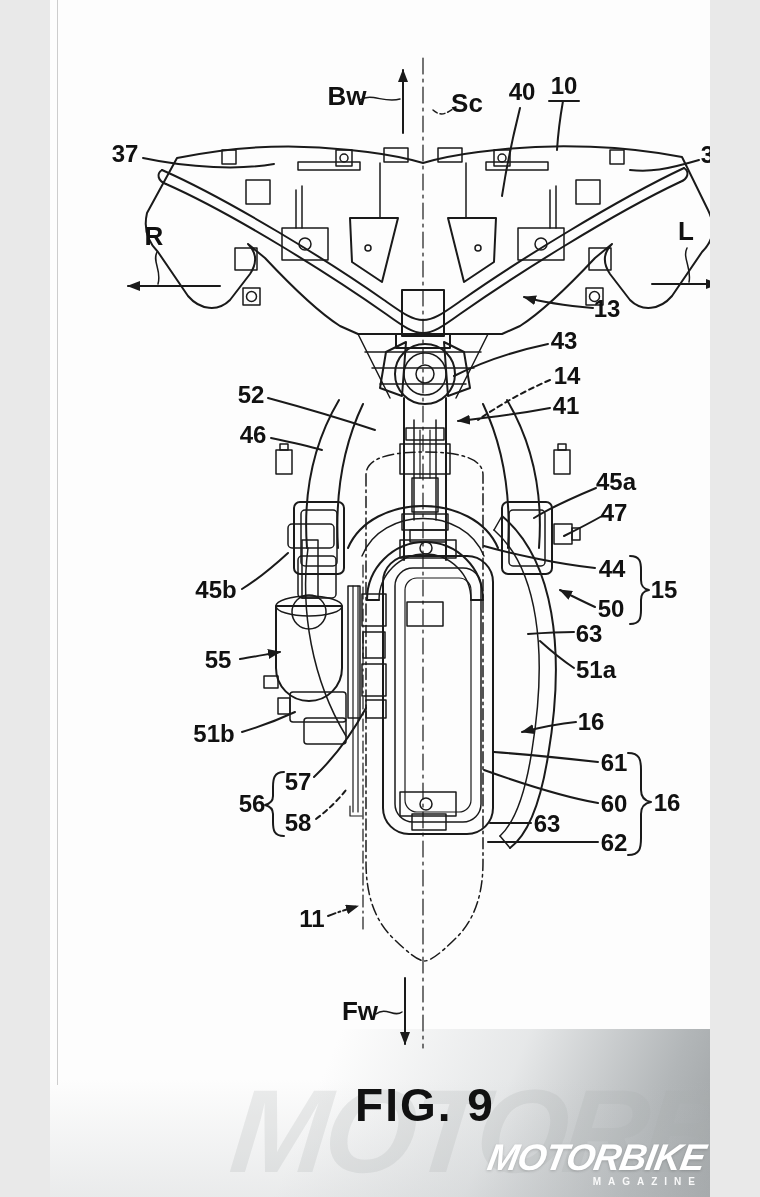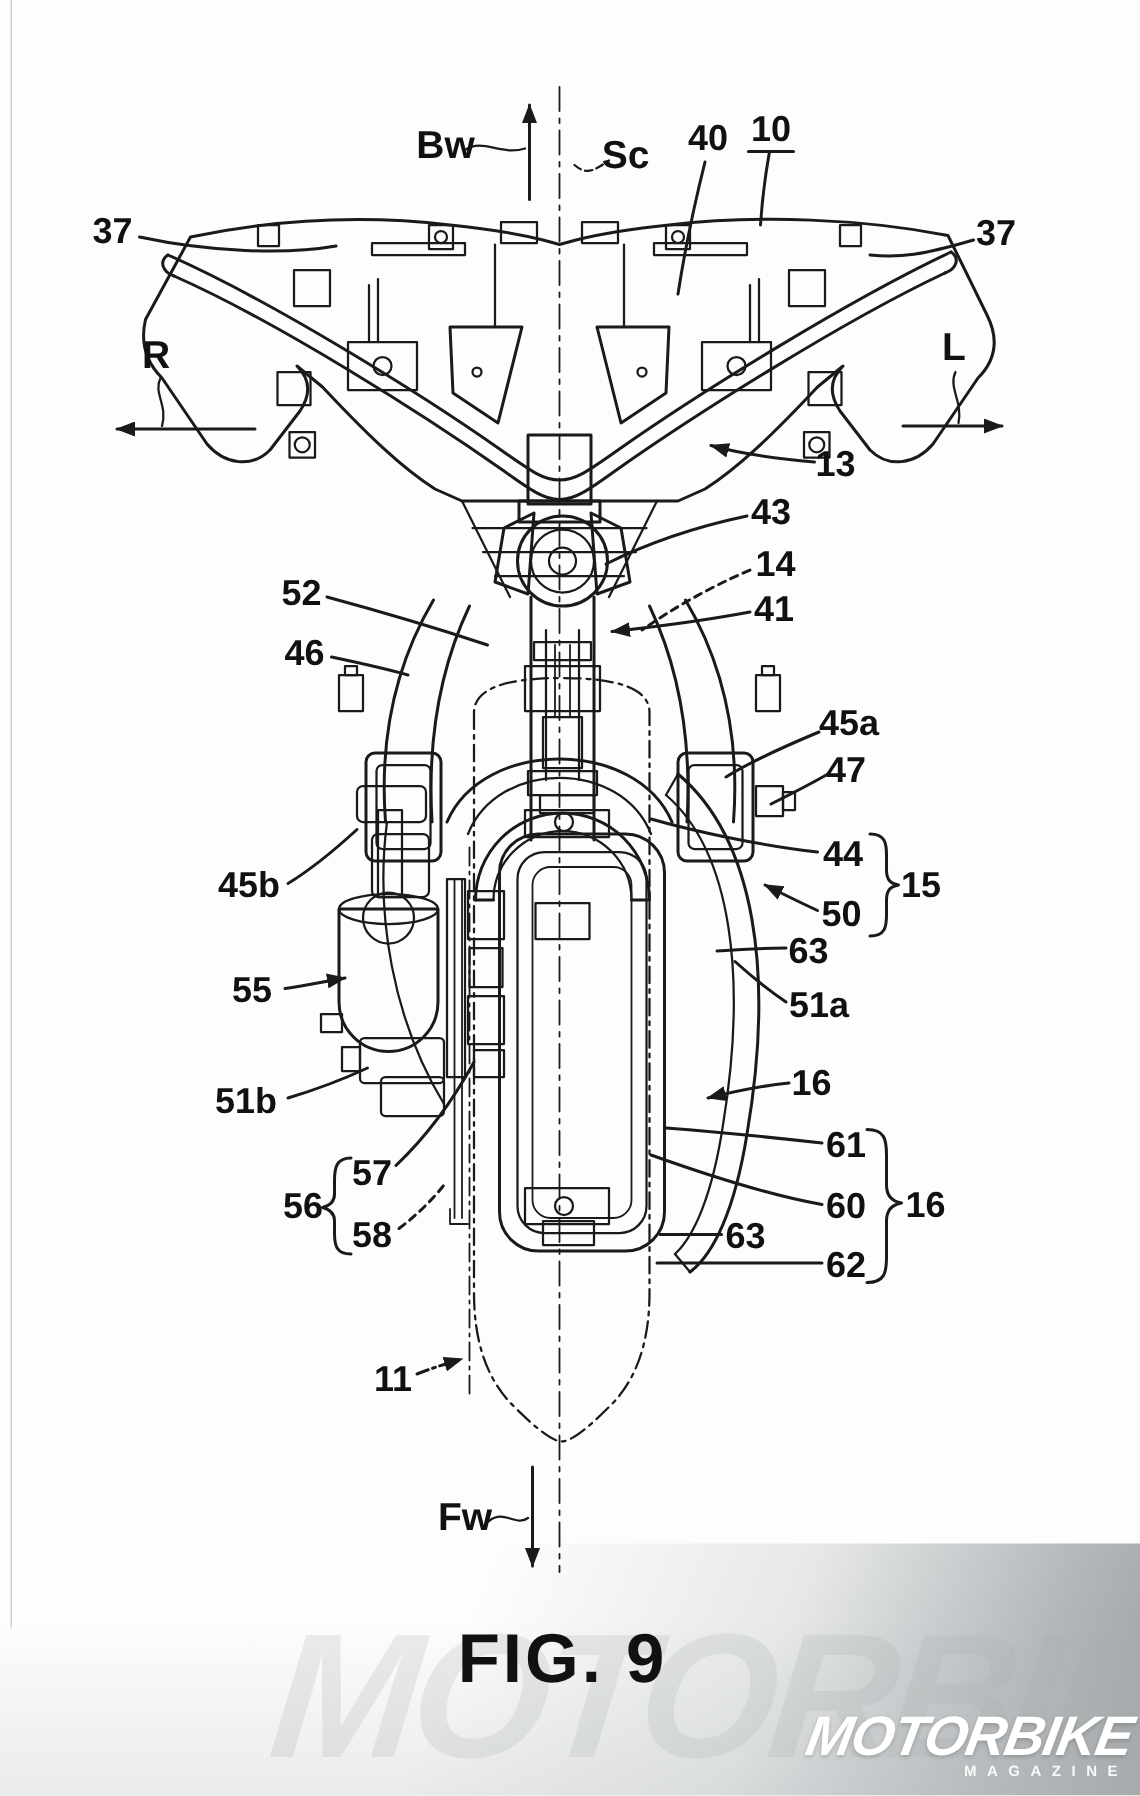"Bw" .stage { width: 760px -> 660px }
